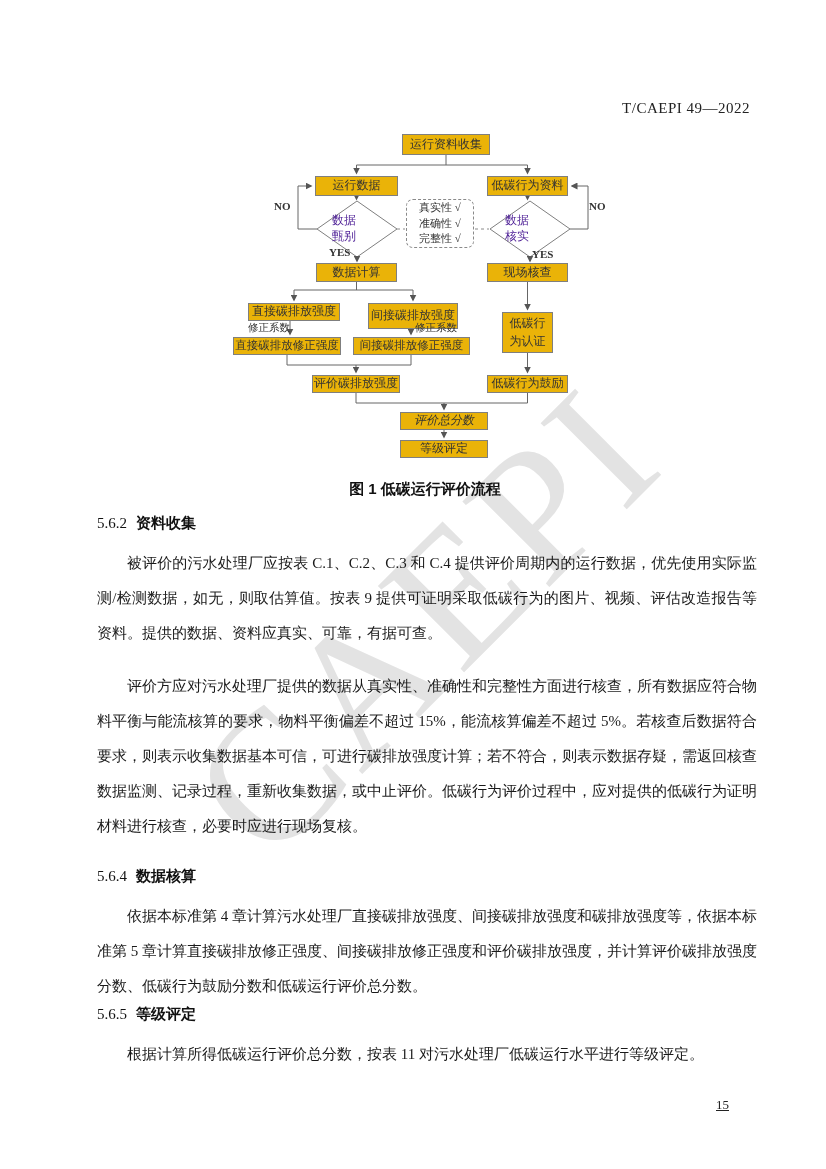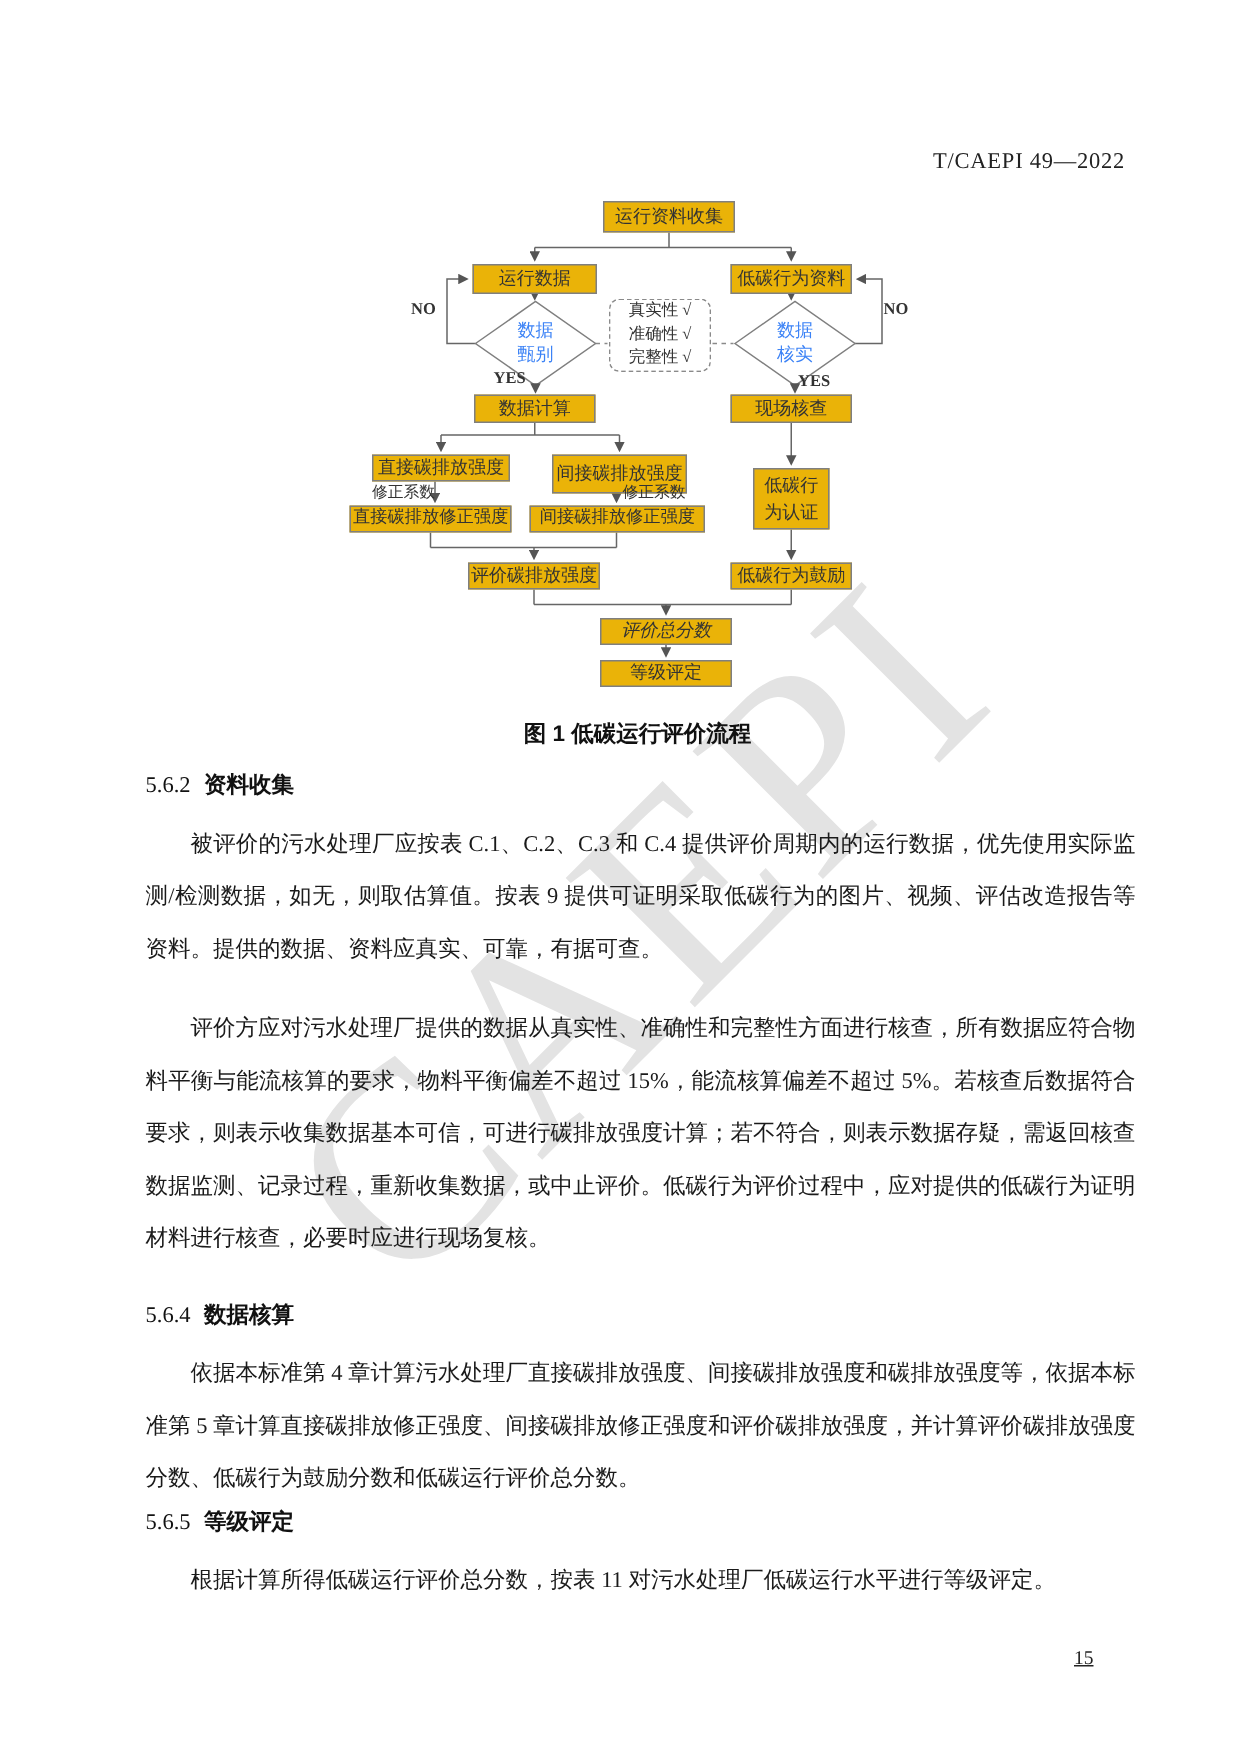"数据" .fc-dtext { align-items: center -> flex-start; color: #3b82f6 -> #4c1d95 }
